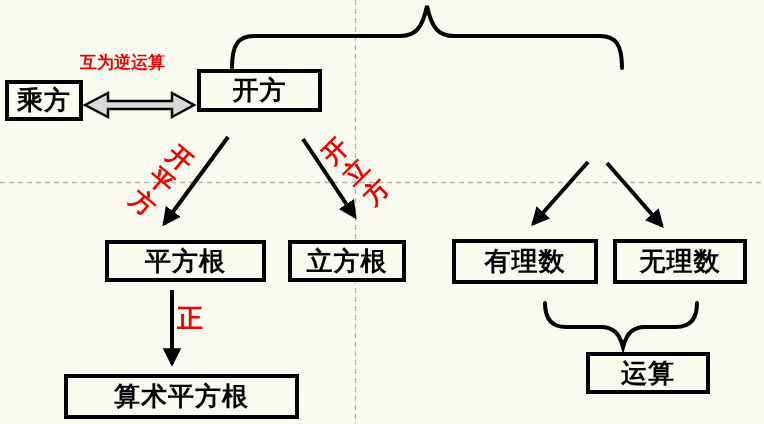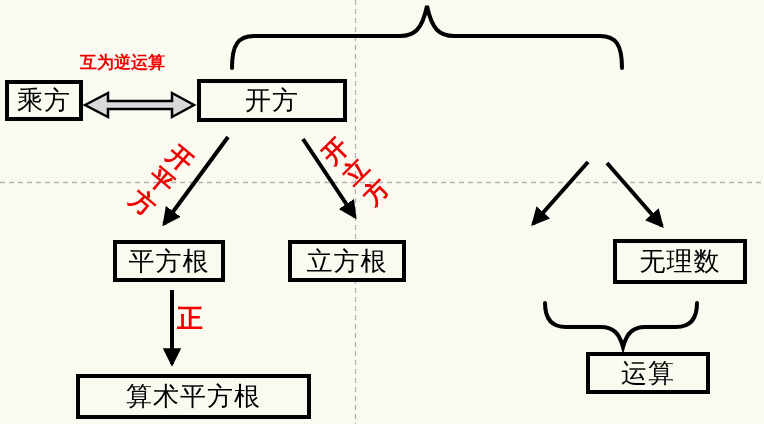"乘方" .node { font-weight: normal -> bold }
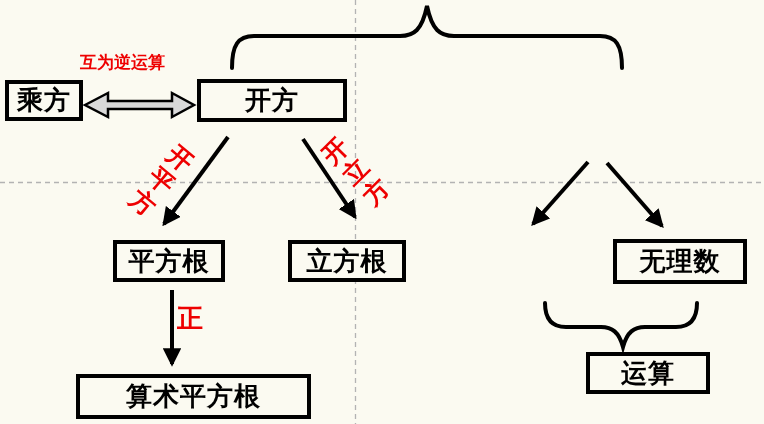"开方" .n-kaifang { top: 79px -> 69px; width: 150px -> 125px }
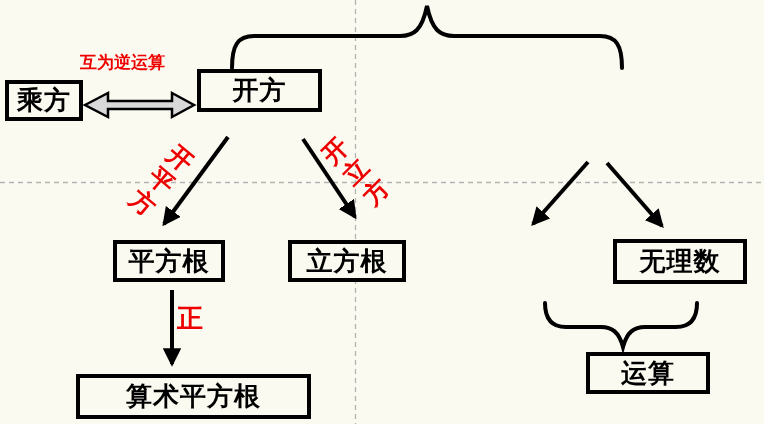"平方根" .n-pingfanggen { left: 113px -> 105px; width: 112px -> 161px }
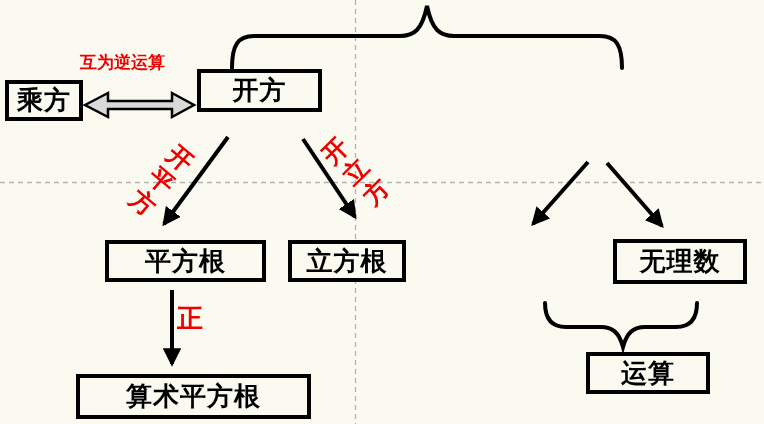"有理数" div.node { html: none -> <div>有理数</div> }
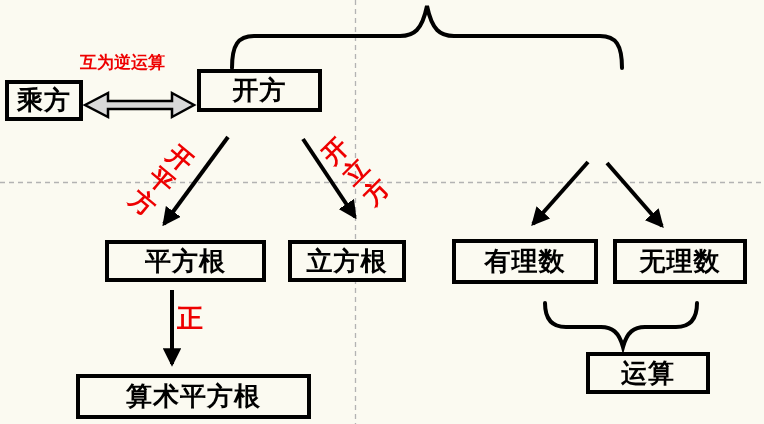"算术平方根" .n-suanshu { left: 76px -> 64px }
